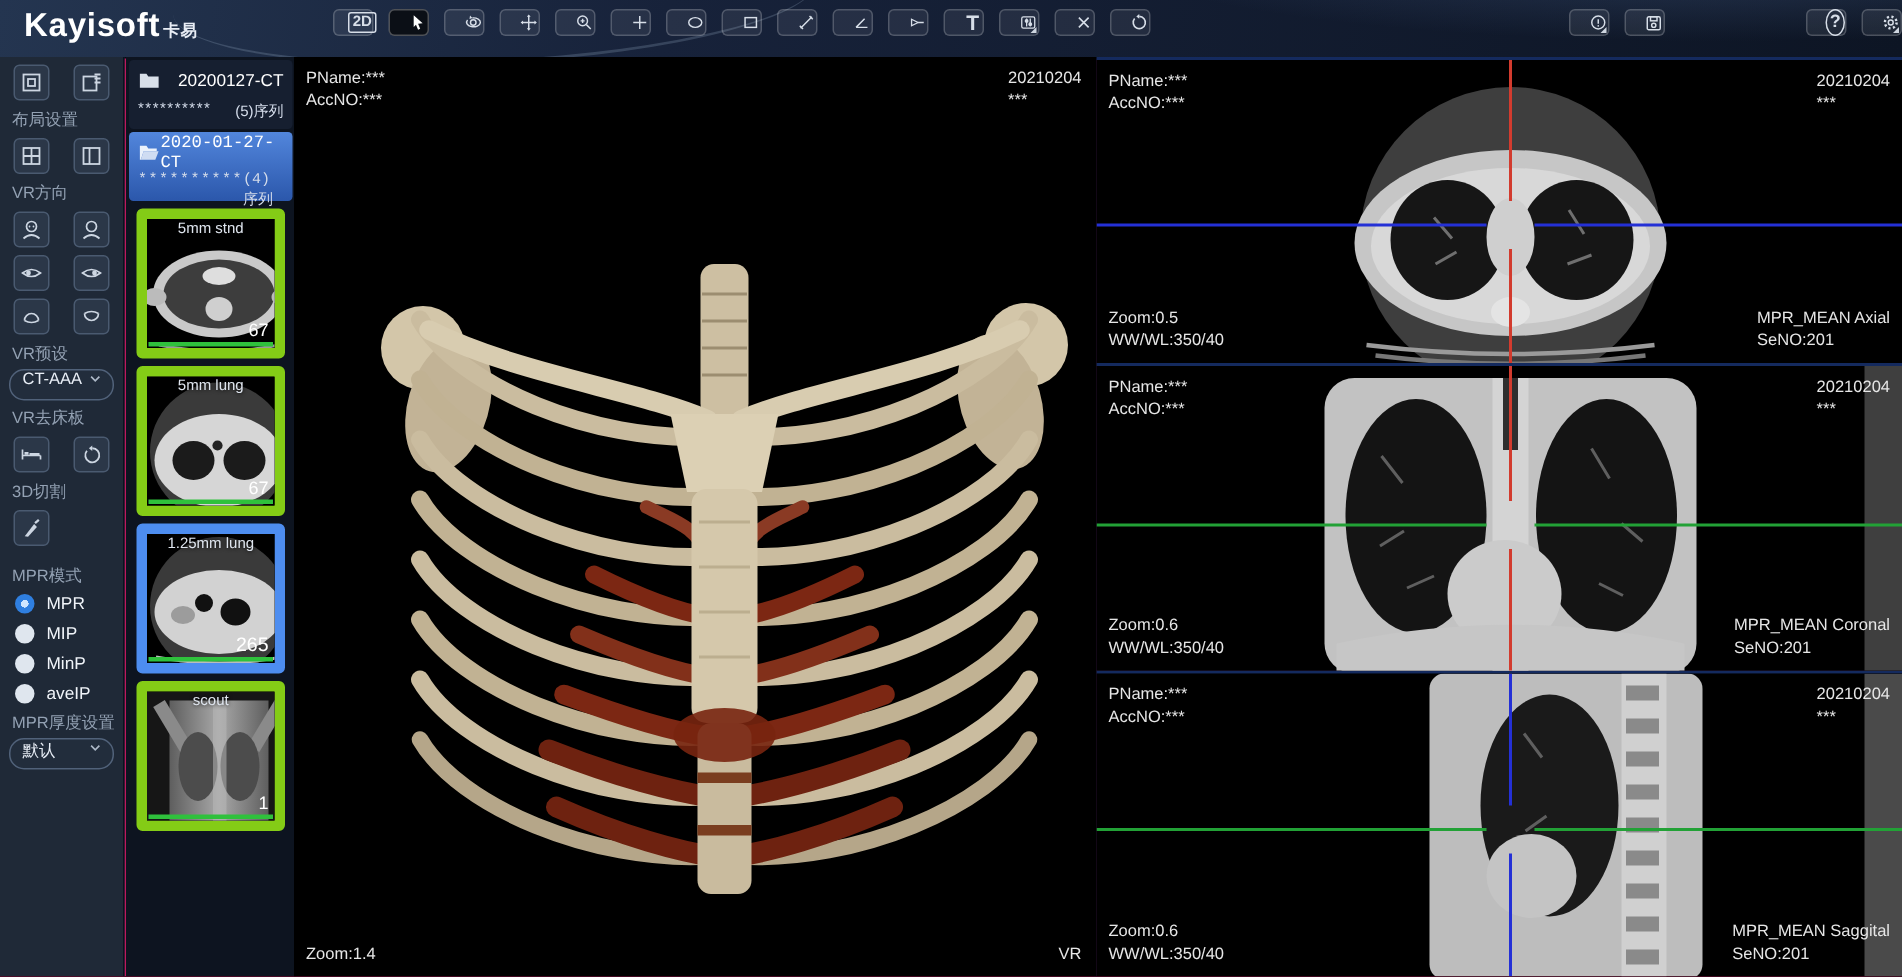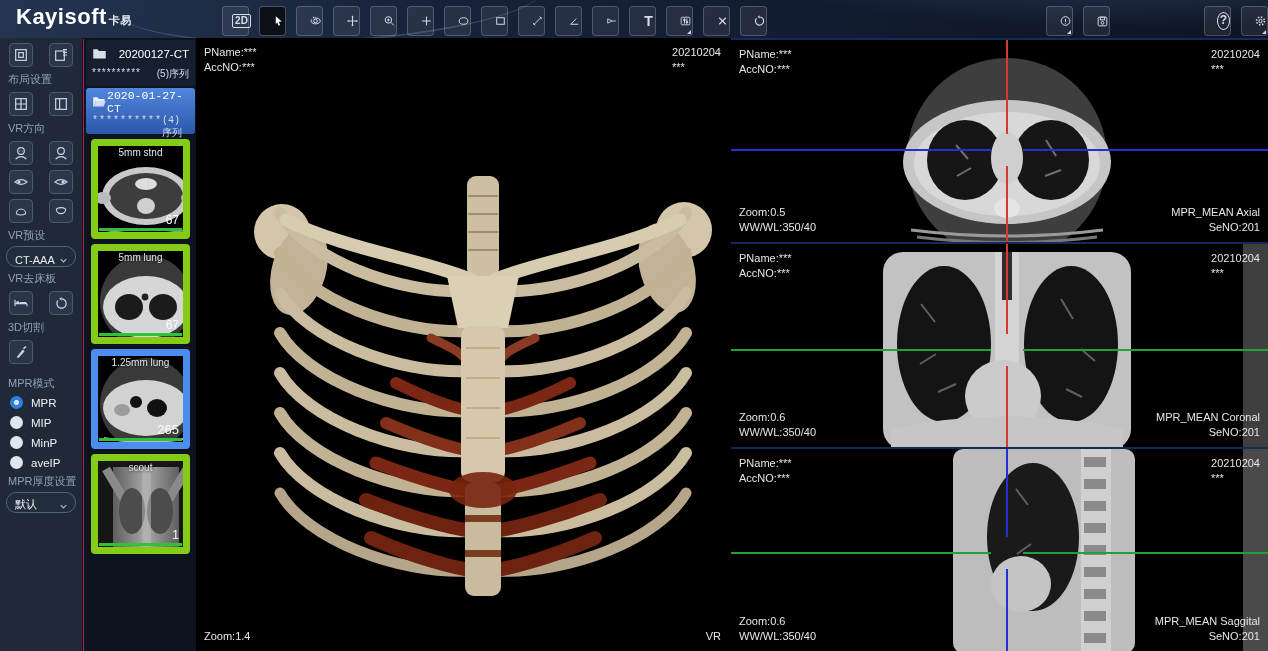"2D" .tbtn { height: 30px -> 18px }
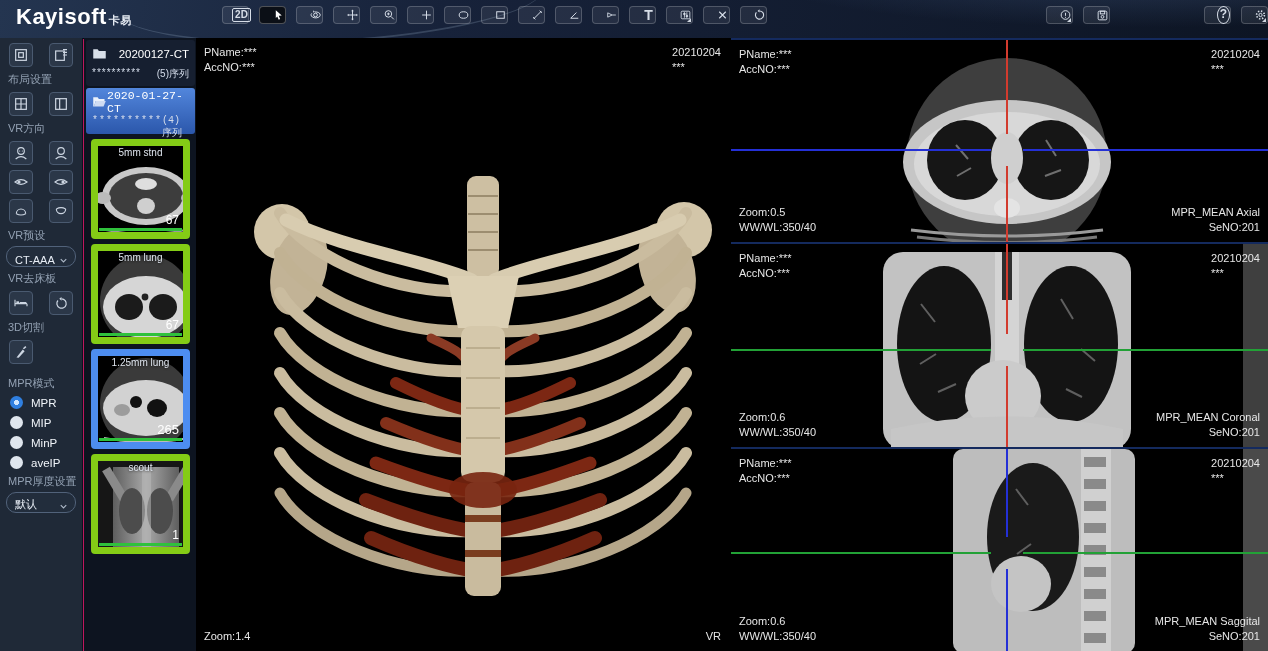"MPR_MEAN Axial" .br { text-align: right -> none }
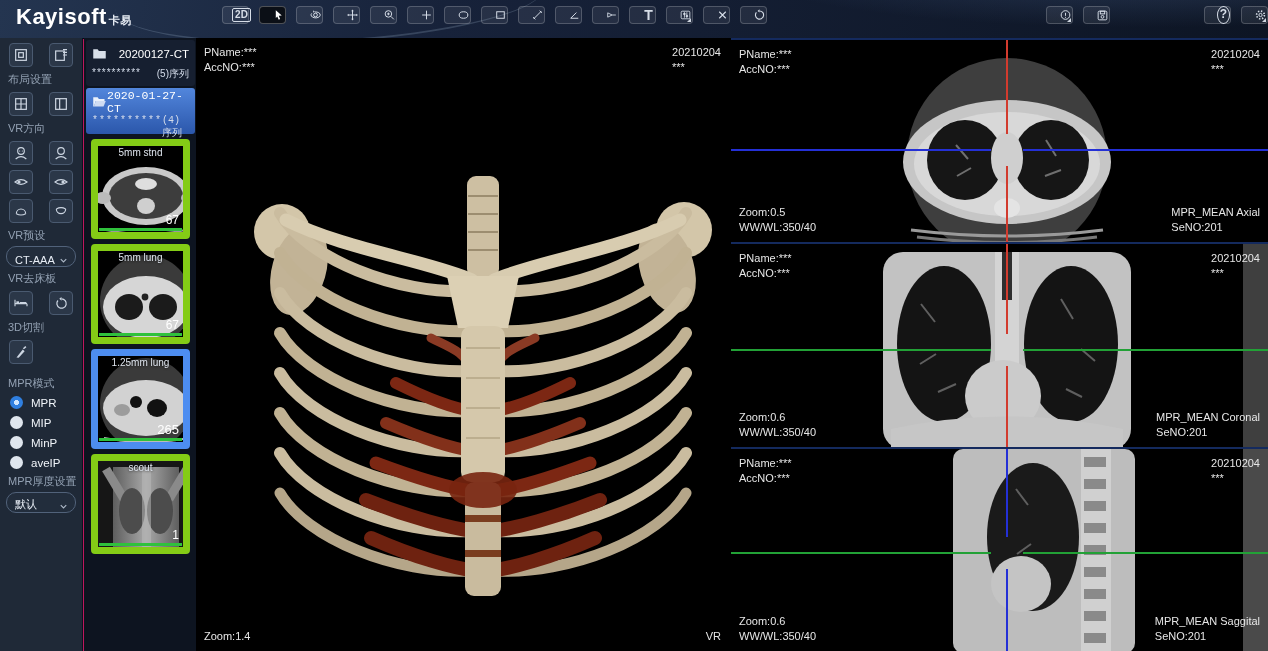"CT-AAA" .sel { align-items: flex-end -> flex-start }
